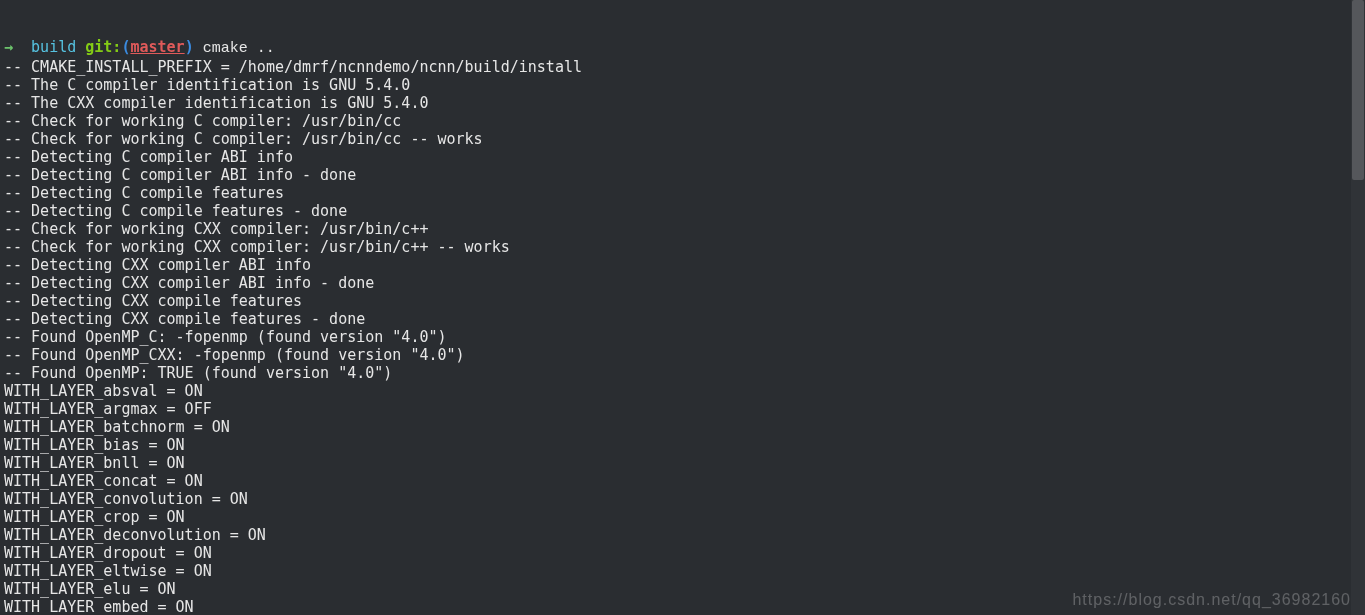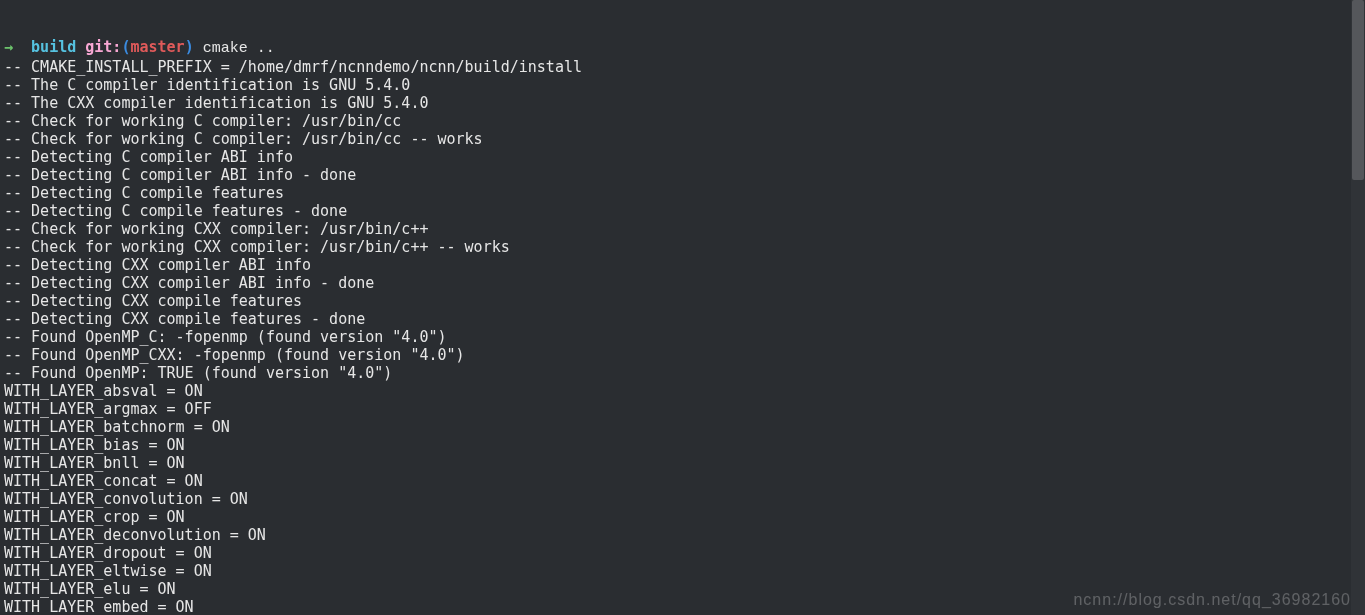"build" .builddir { font-weight: bold -> normal }
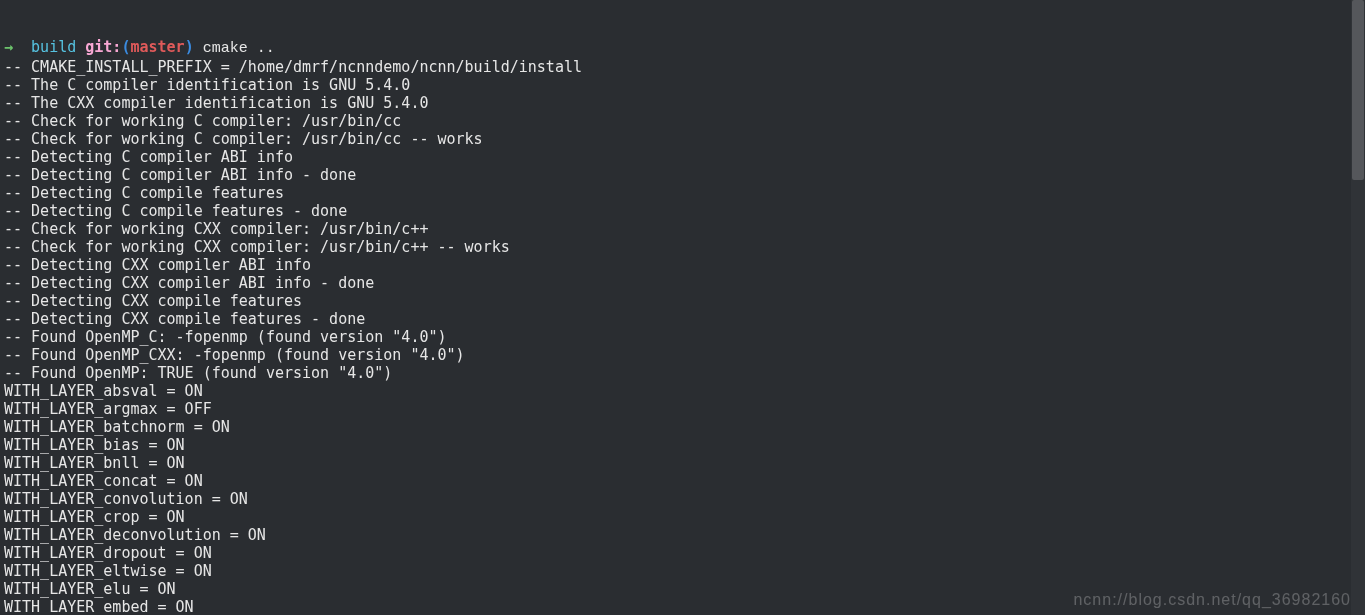"git:" .git { color: #f9a8d4 -> #84cc16 }
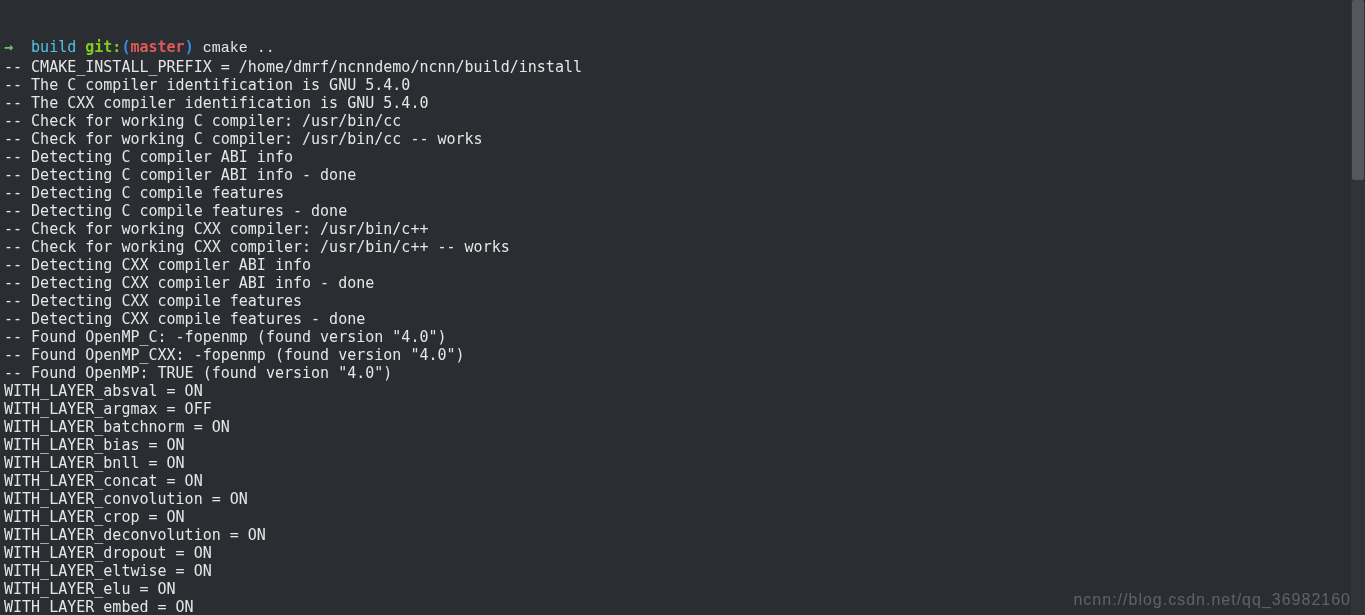"master" .branch { text-decoration: none -> underline }
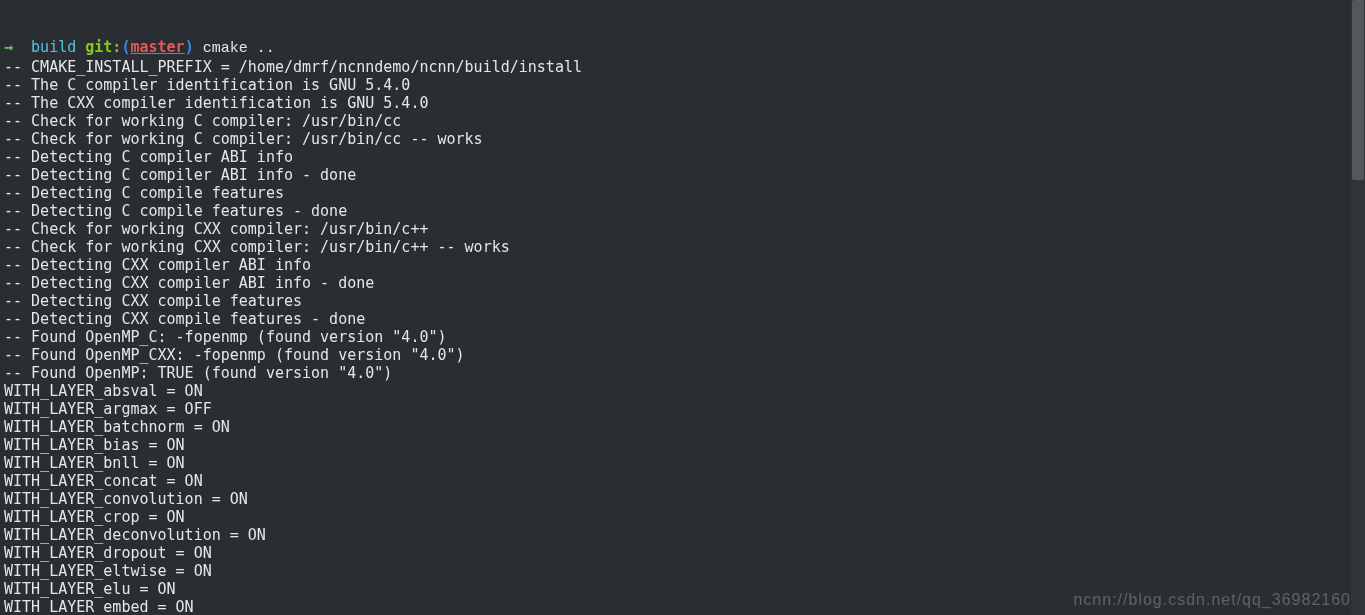"ncnn://blog.csdn.net/qq_36982160" div.watermark { text: ncnn://blog.csdn.net/qq -> https://blog.csdn.net/qq }
